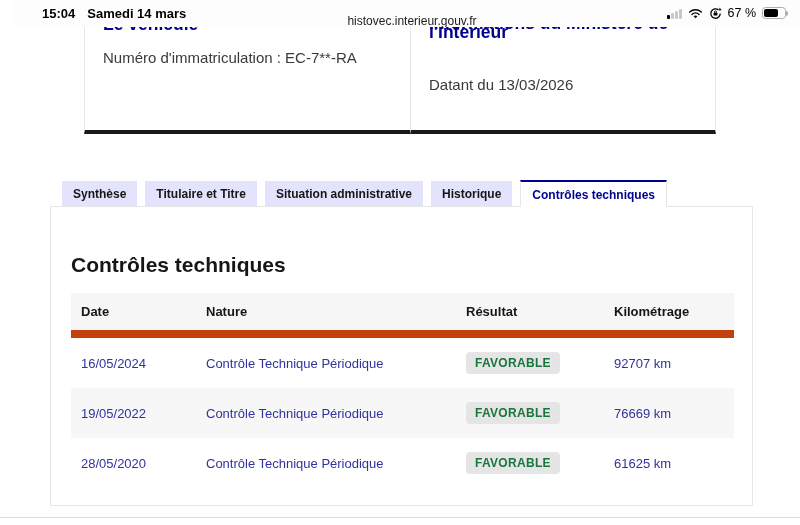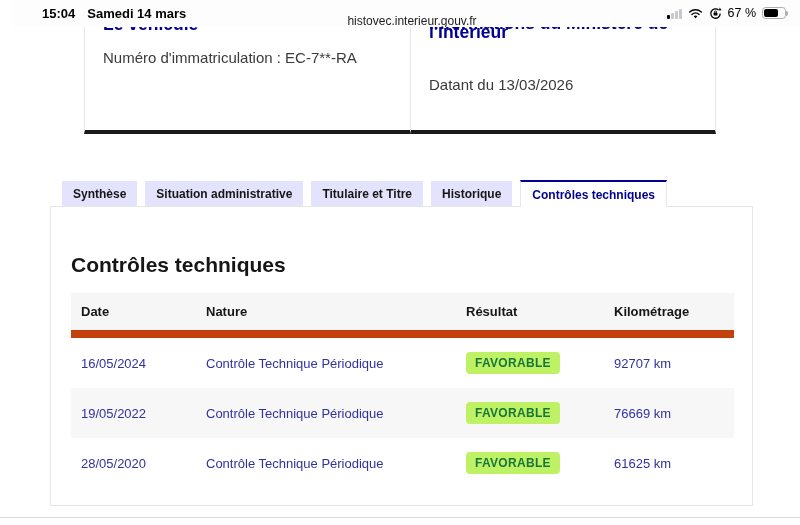"Situation administrative" div.tab { order: before "Titulaire et Titre" -> after "Titulaire et Titre" }
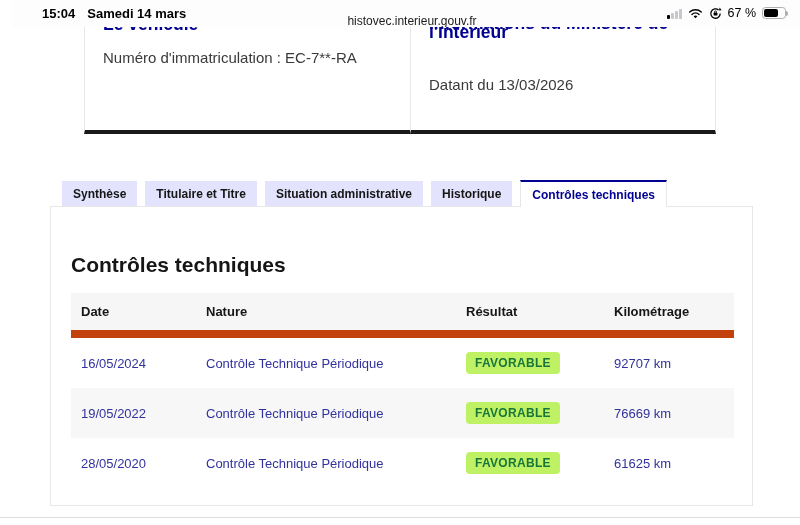"FAVORABLE" .badge { background: #bef264 -> #e5e5e5 }
